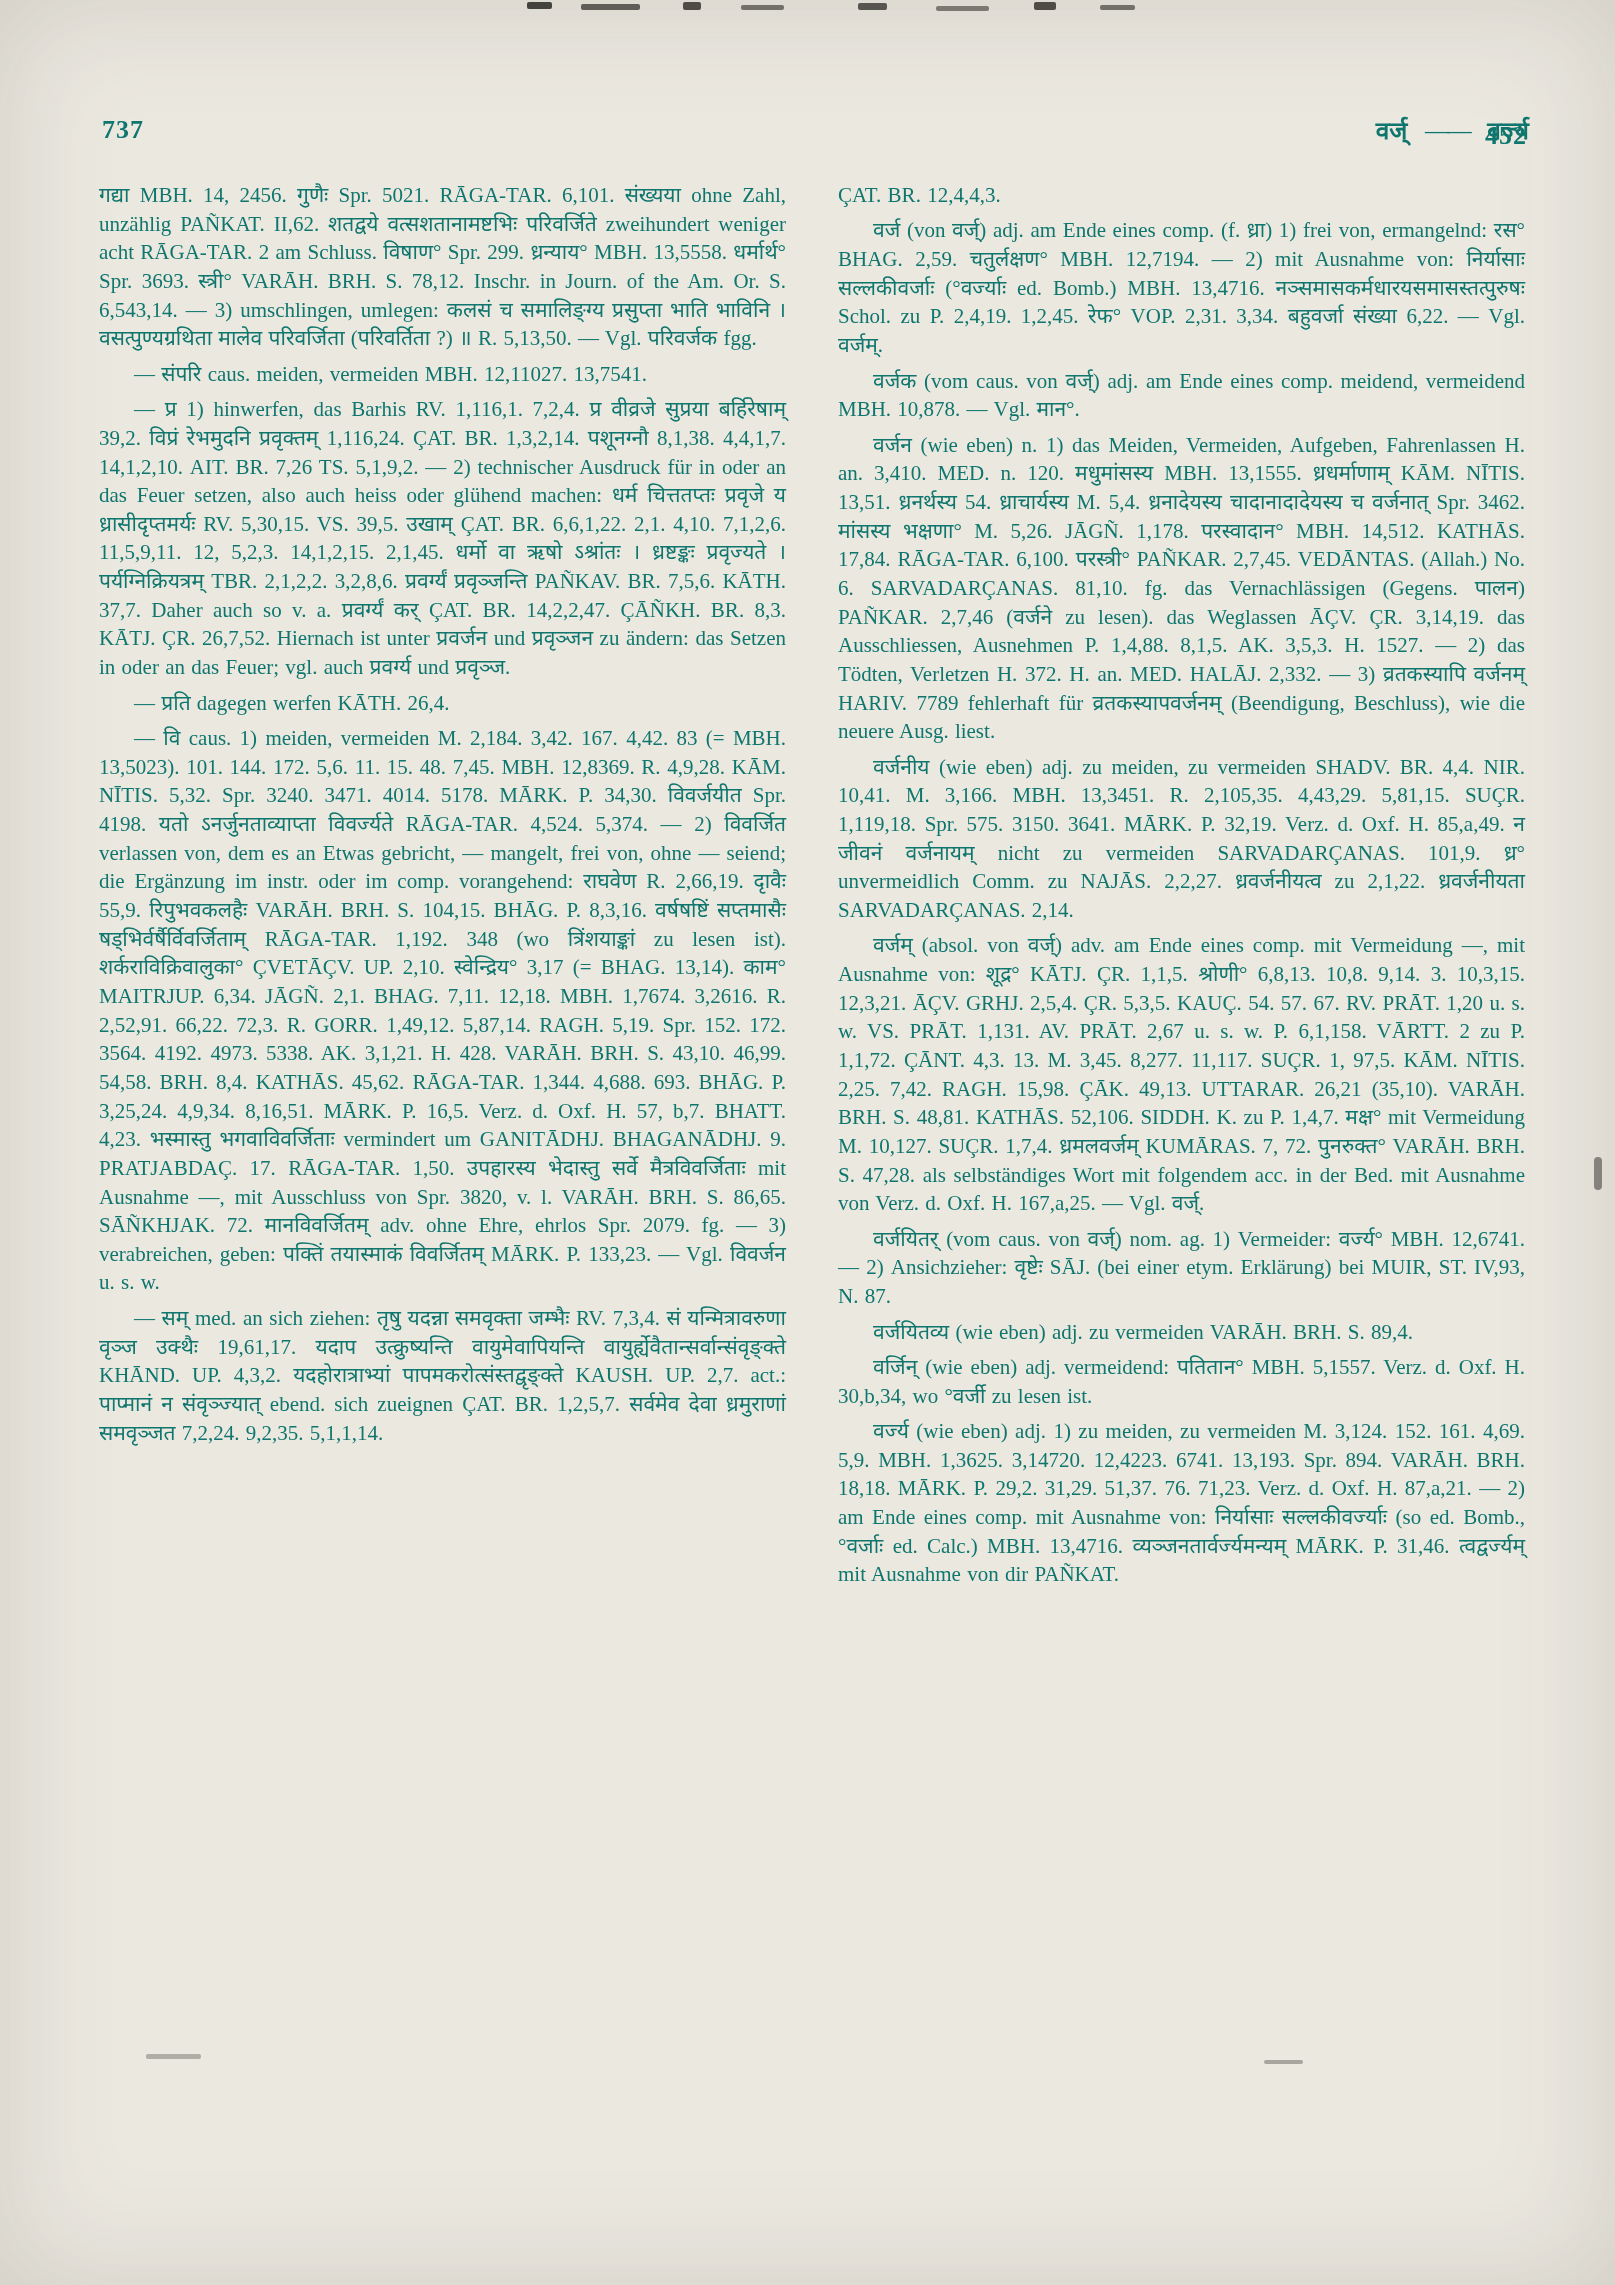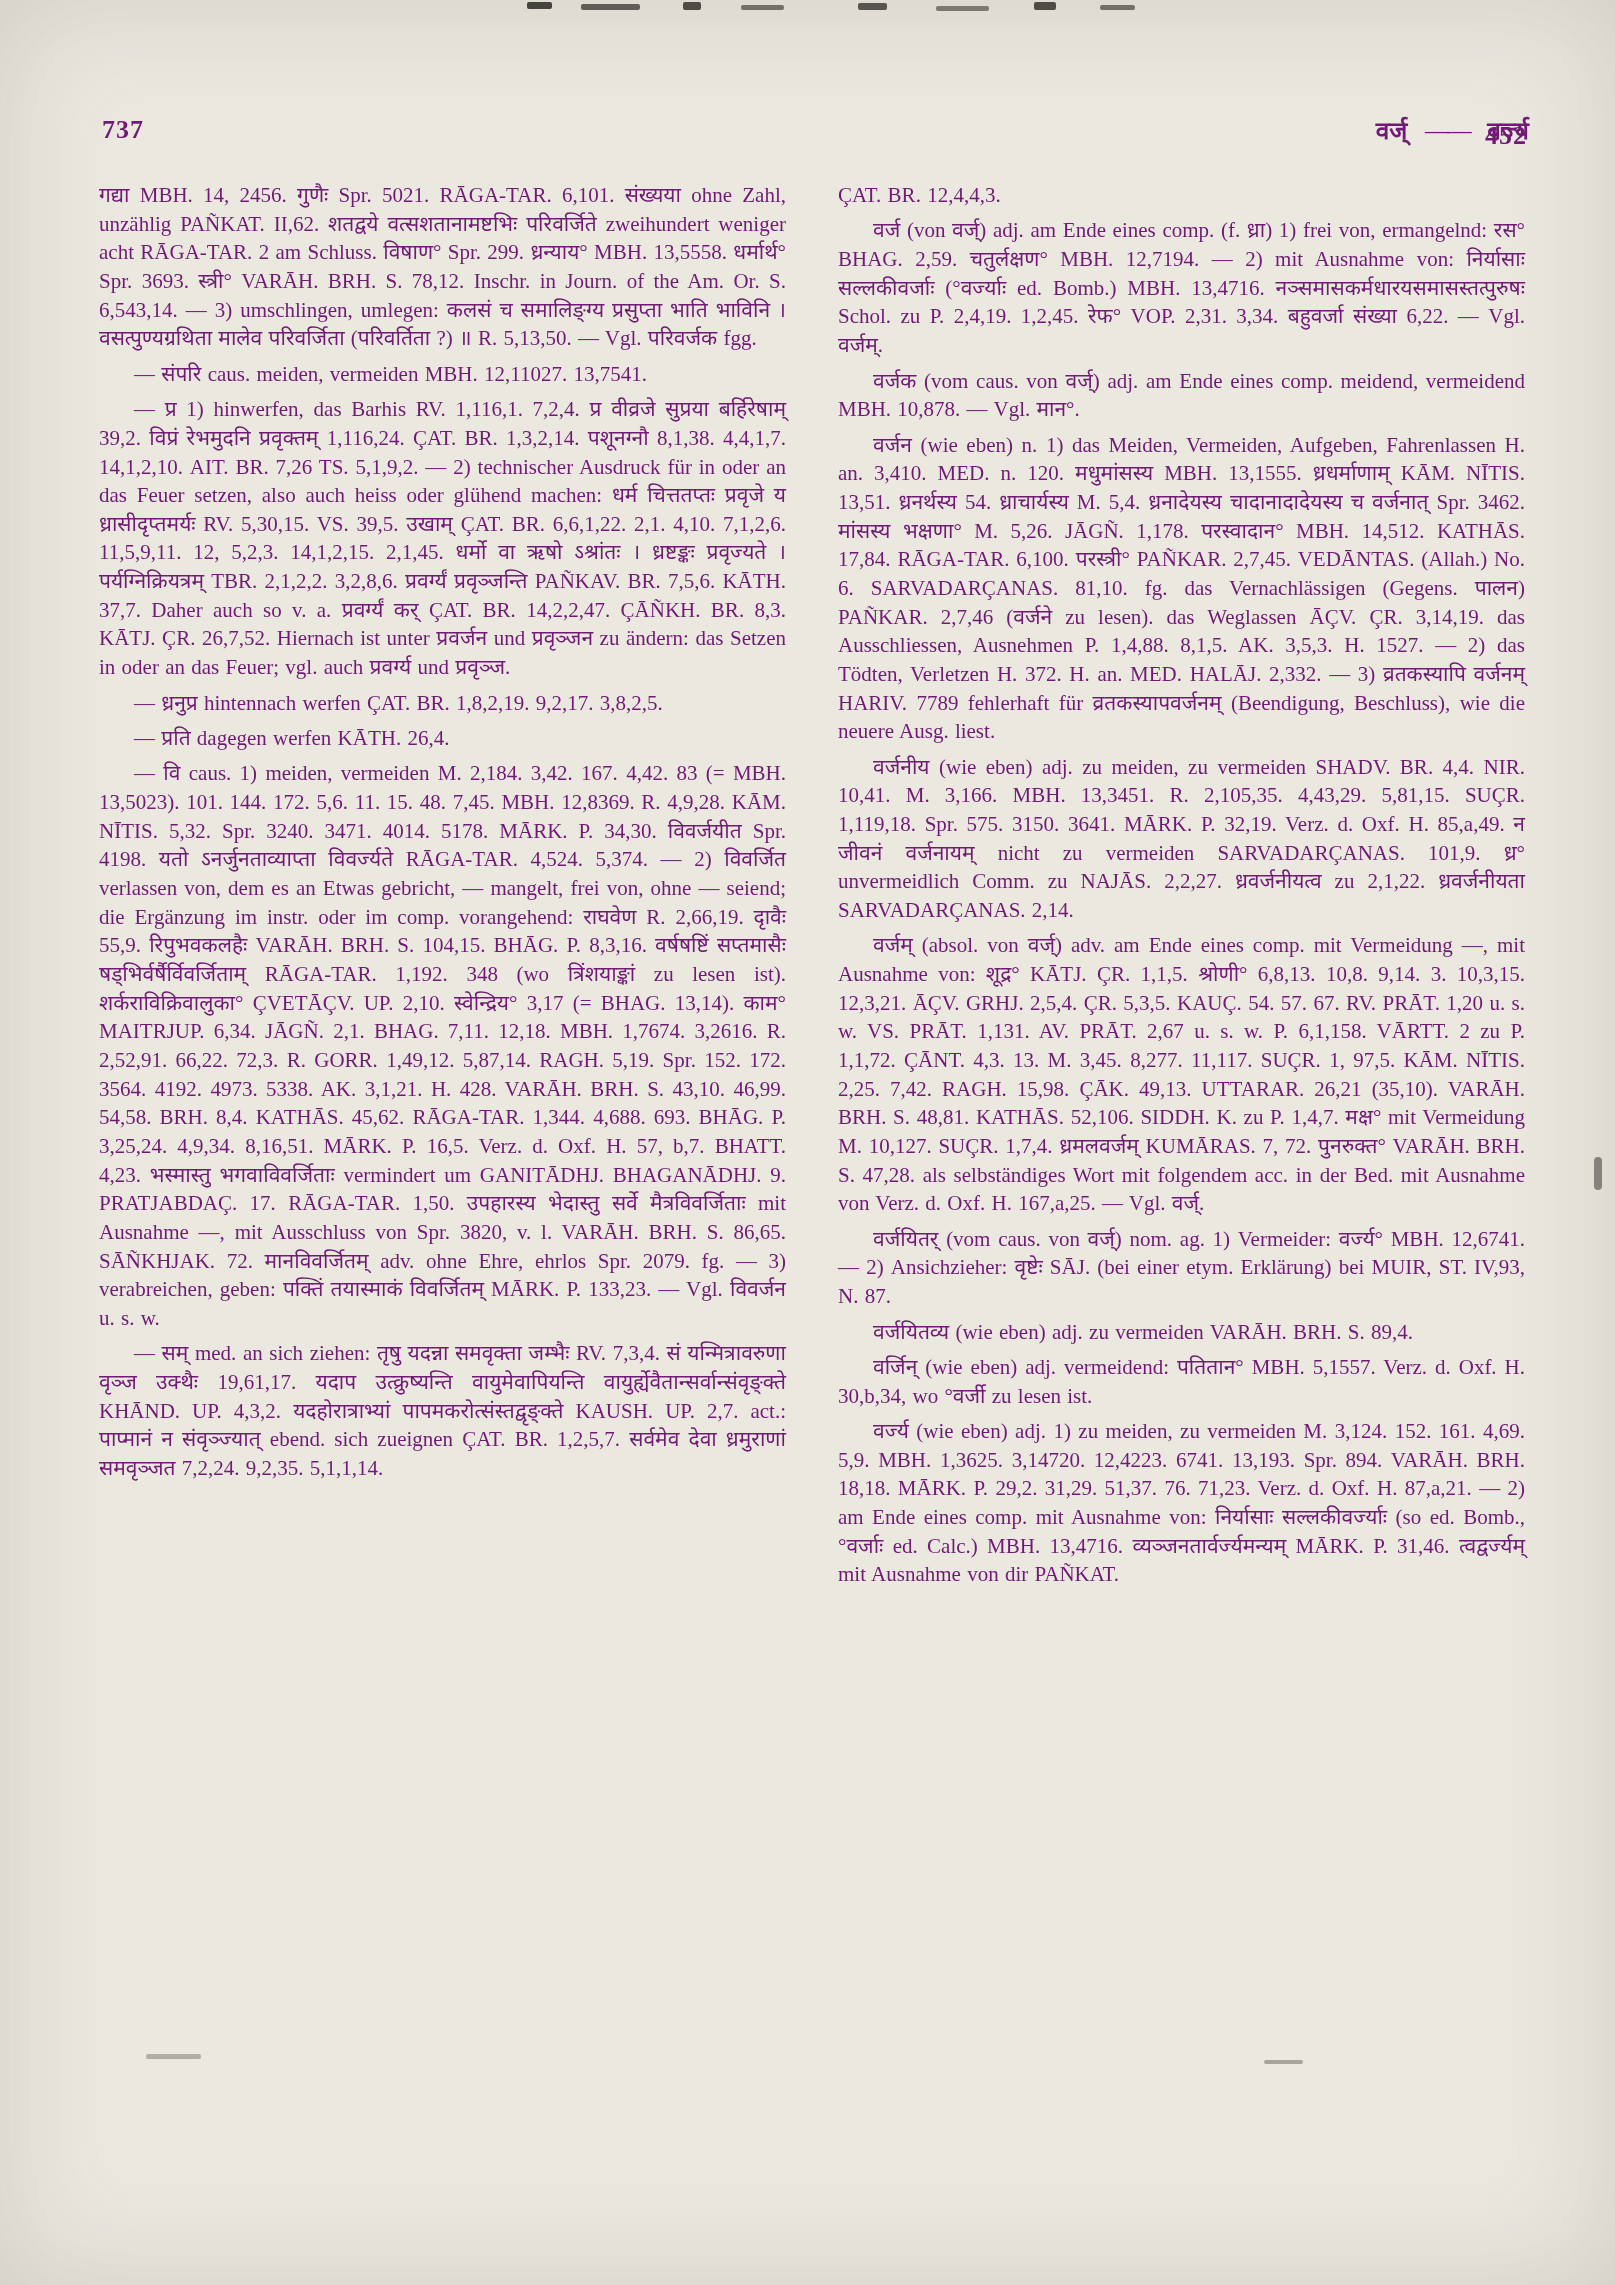"737" .page { color: #701a75 -> #0f766e }
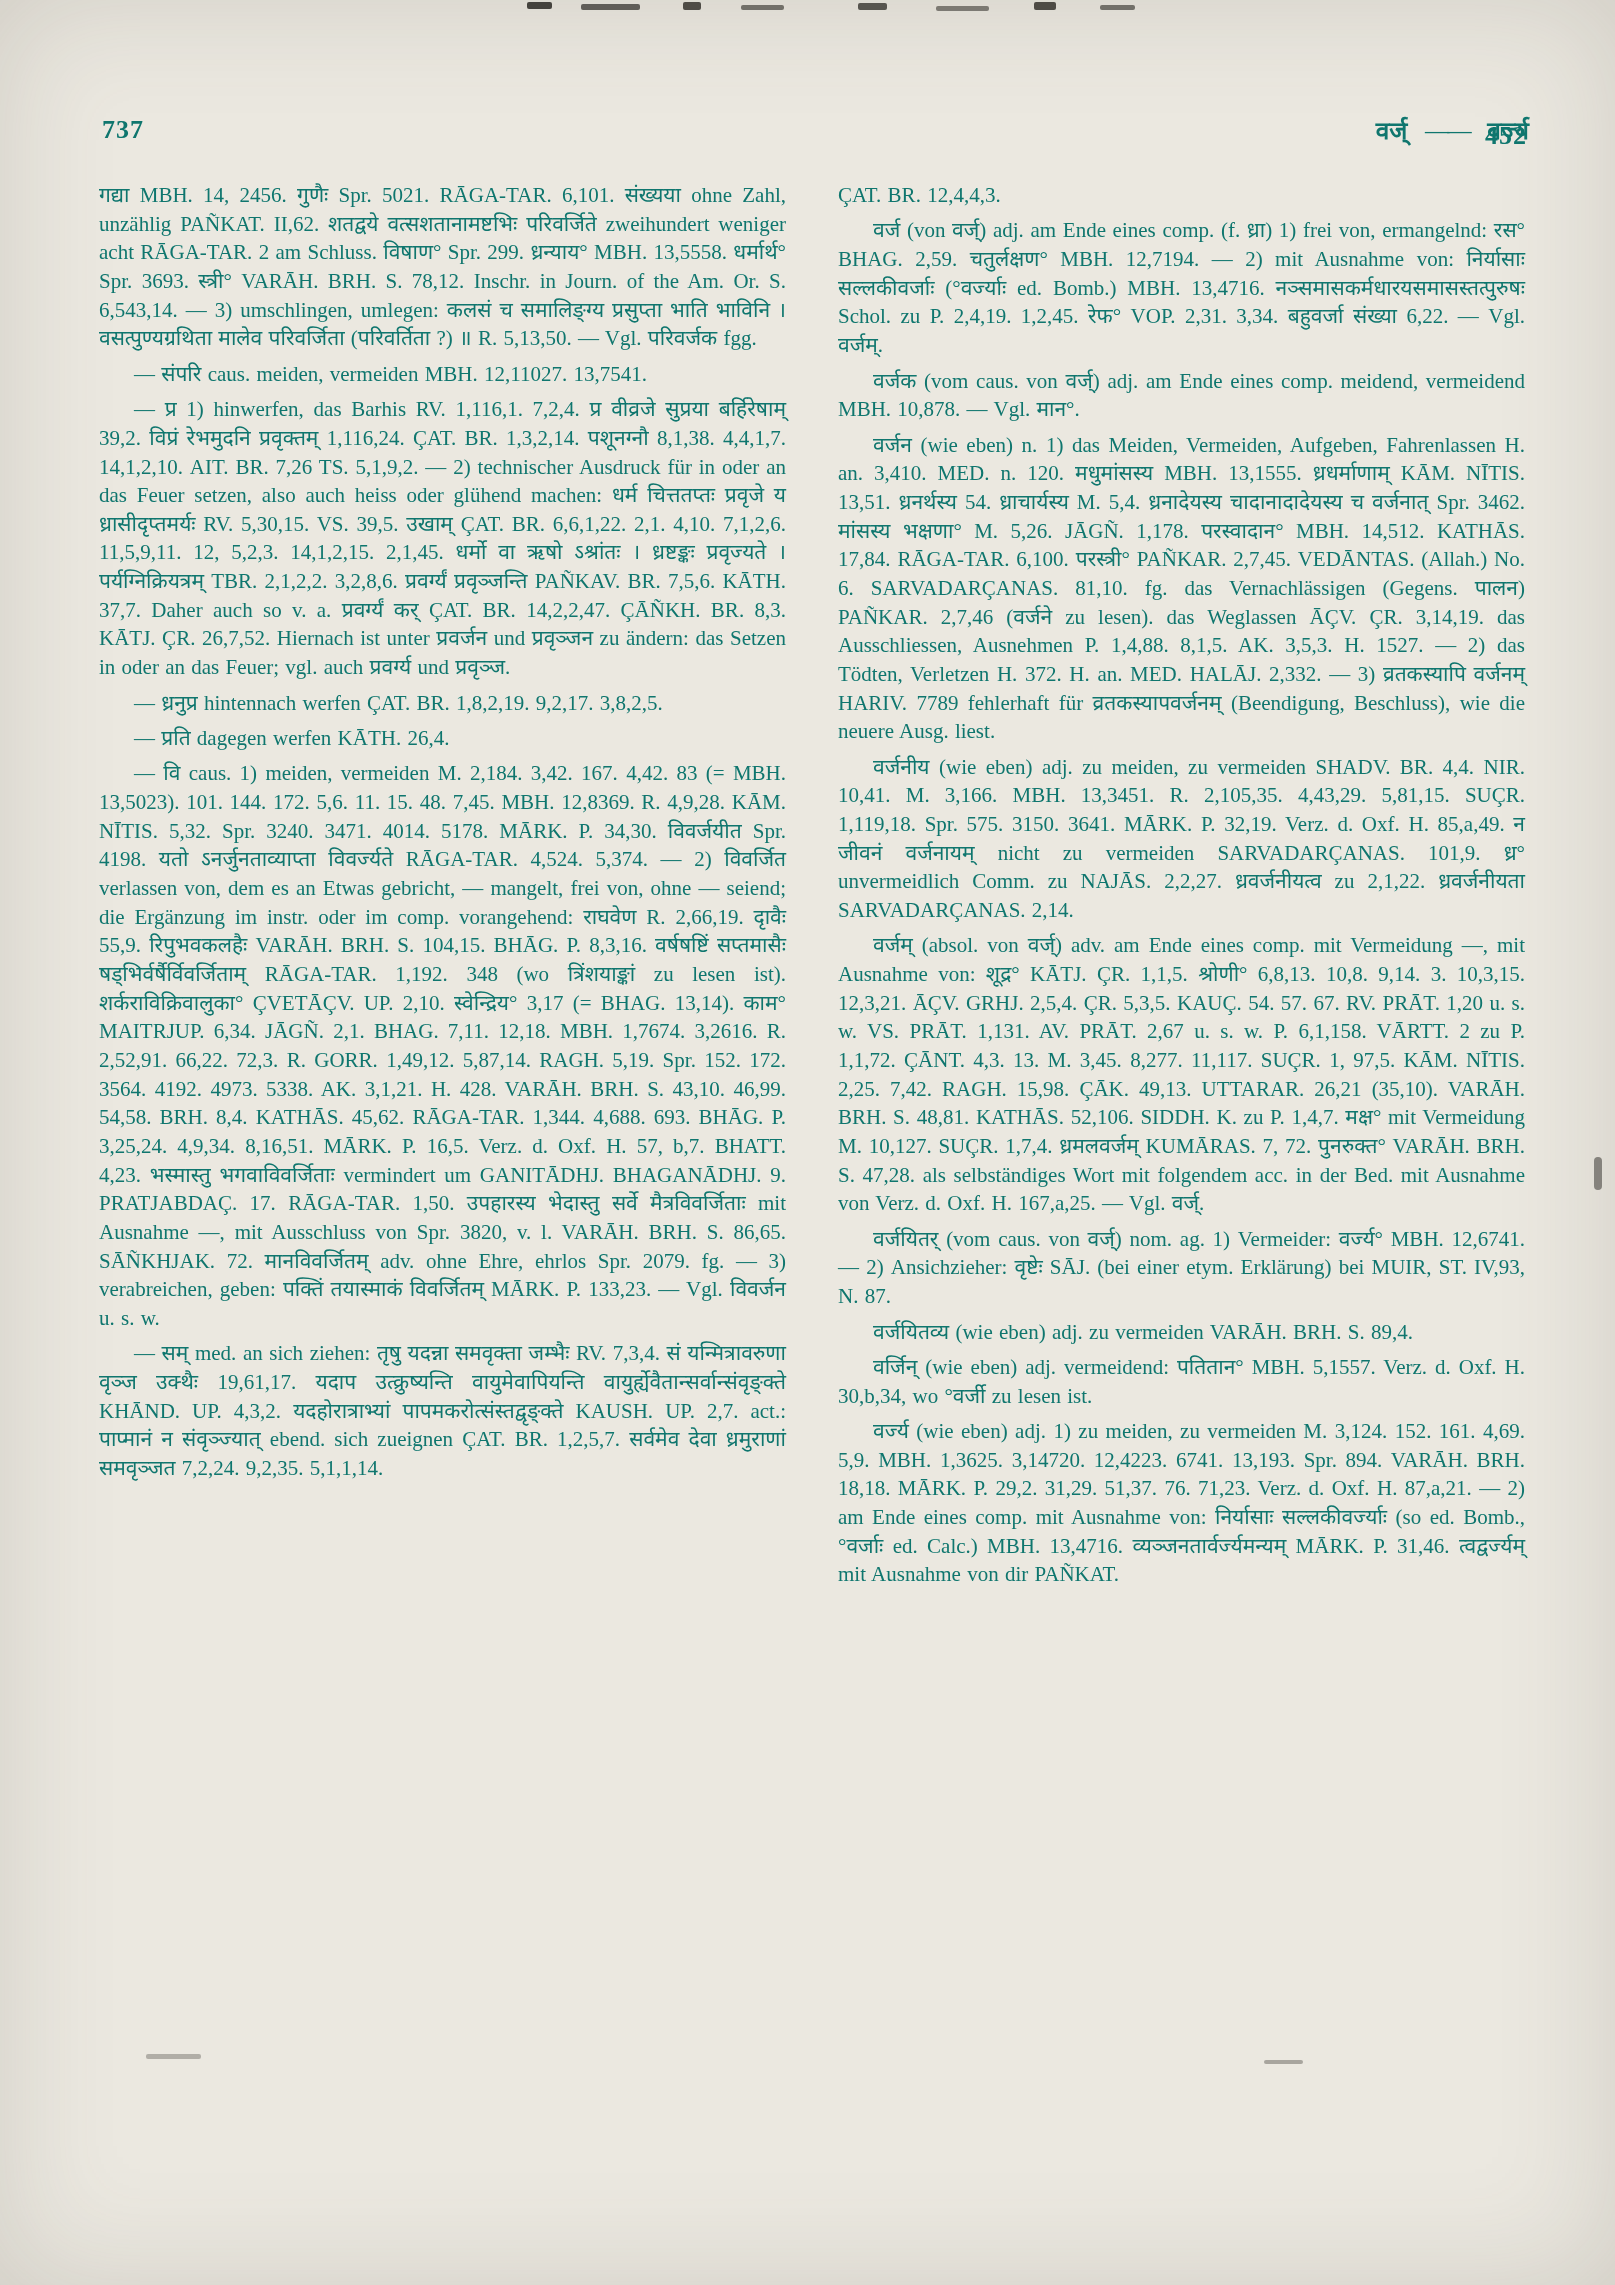"— ध्रनुप्र hintennach werfen ÇAT." p.para { html: <p>— ध्रनुप्र hintennach werfen ÇAT. BR. 1,8,2,19. 9,2,17. 3,8,2,5.</p> -> none }
